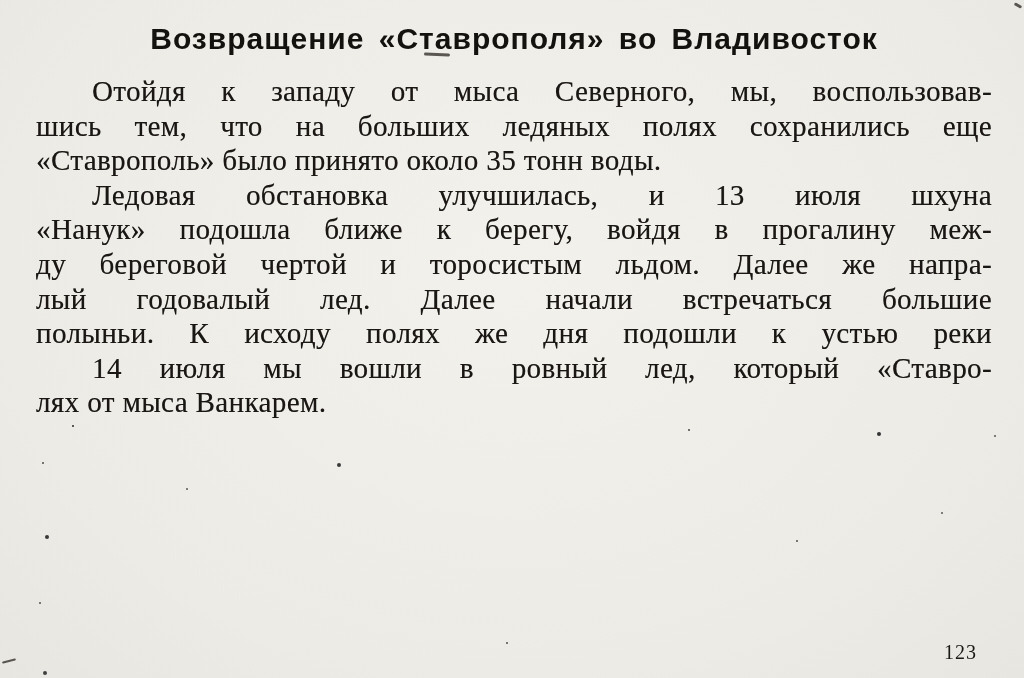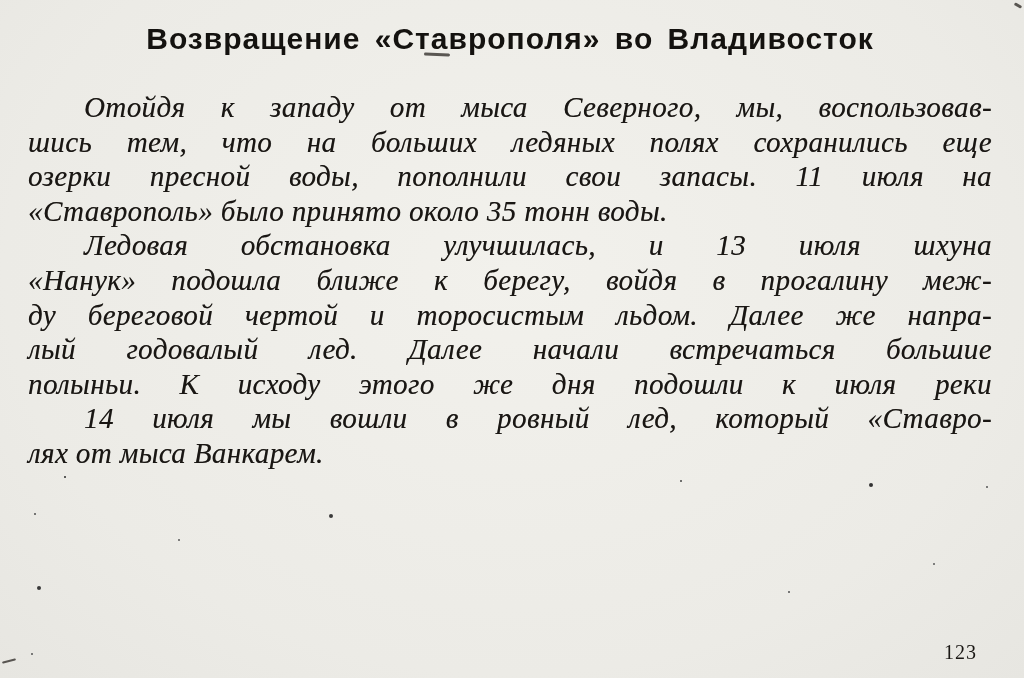"Возвращение «Ставрополя» во Владивосток" .sheet { padding: 14px 32px 0 28px -> 14px 32px 0 36px }
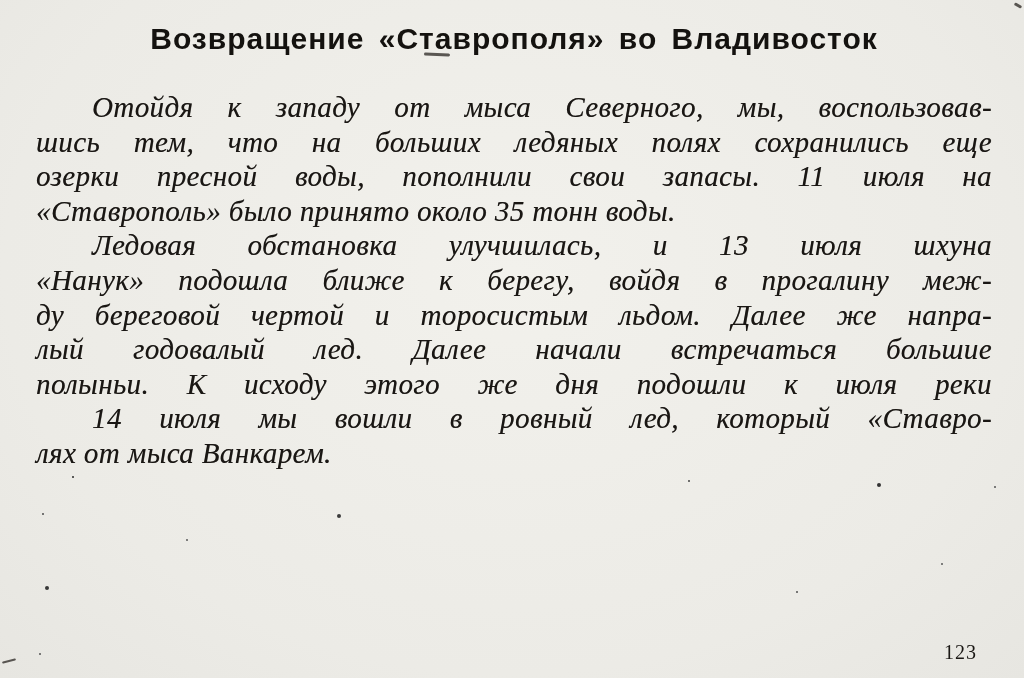"Отойдя к западу от мыса" .body-text { font-style: italic -> none; margin-top: 34px -> 18px }
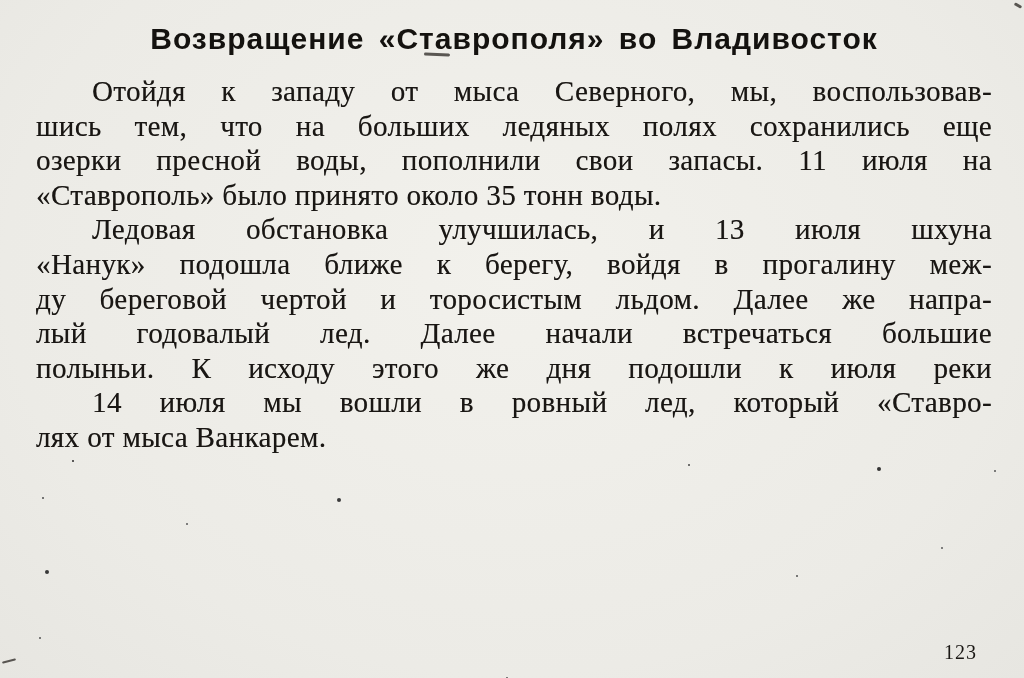"озерки пресной воды, пополнили свои" div.line { html: <div>озерки пресной воды, пополнили свои запасы. 11 июля на</div> -> none }
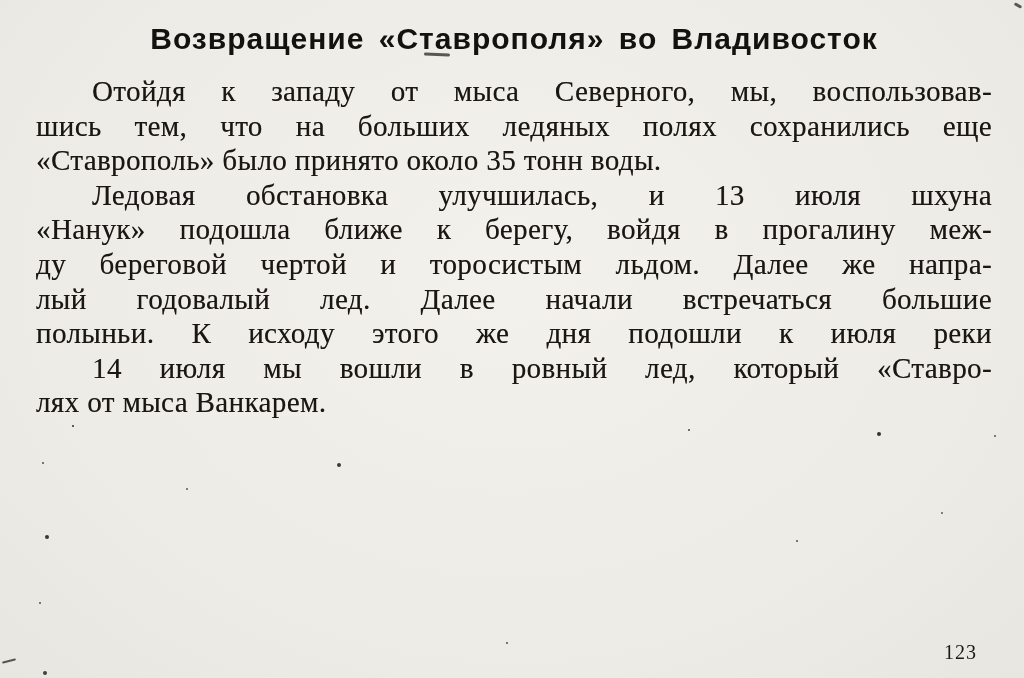"полыньи. К исходу этого же" div.line { text: этого же дня подошли к июля -> полях же дня подошли к устью }
